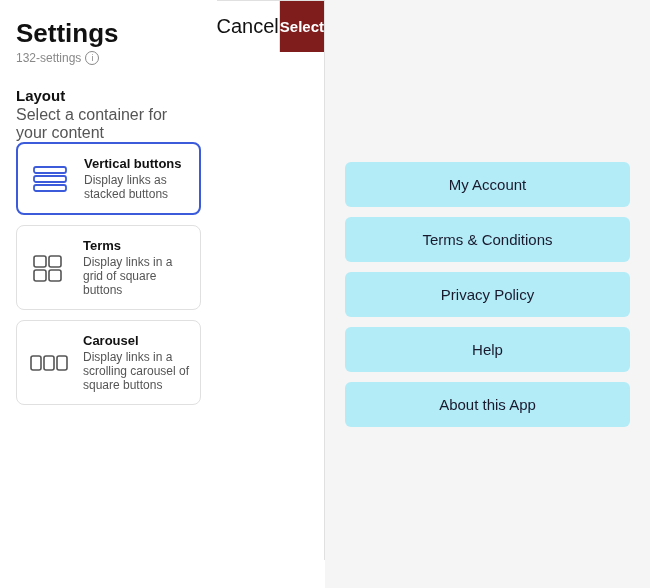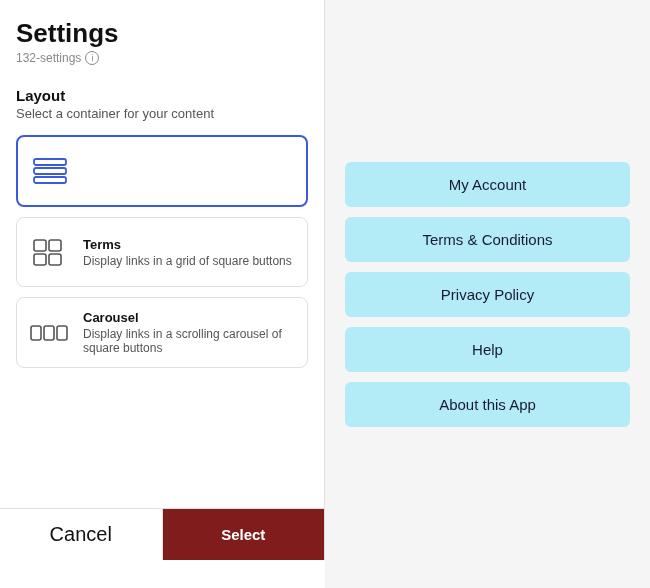"Settings" .left-panel { flex-direction: column -> row }
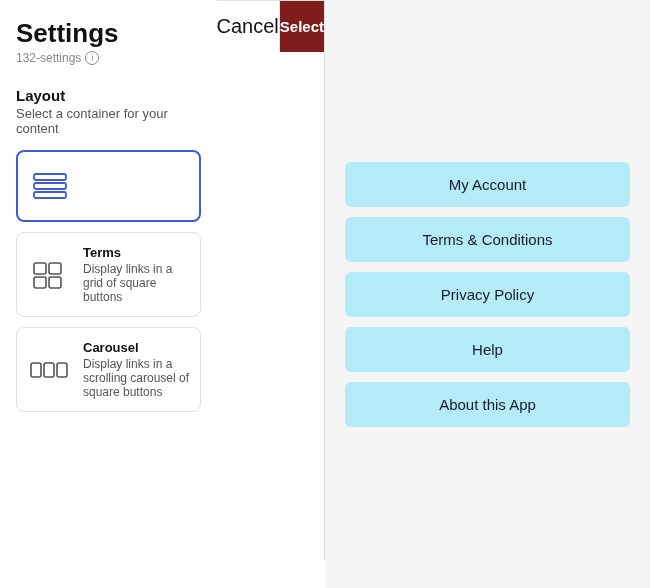"Select a container for your" .section-desc { font-size: 13px -> 16px; margin-bottom: 14px -> none }
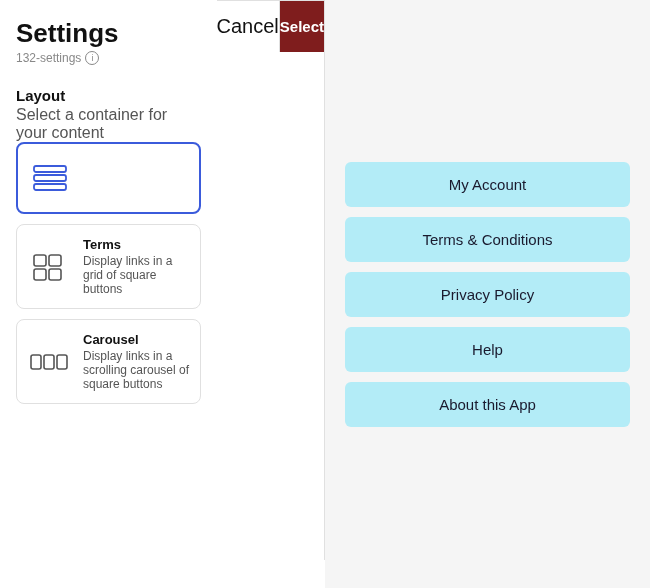"Vertical buttons" div.layout-option-text { html: none -> <div> <div>Vertical buttons</div> <div>Display links as stacked buttons</div> </div> }
